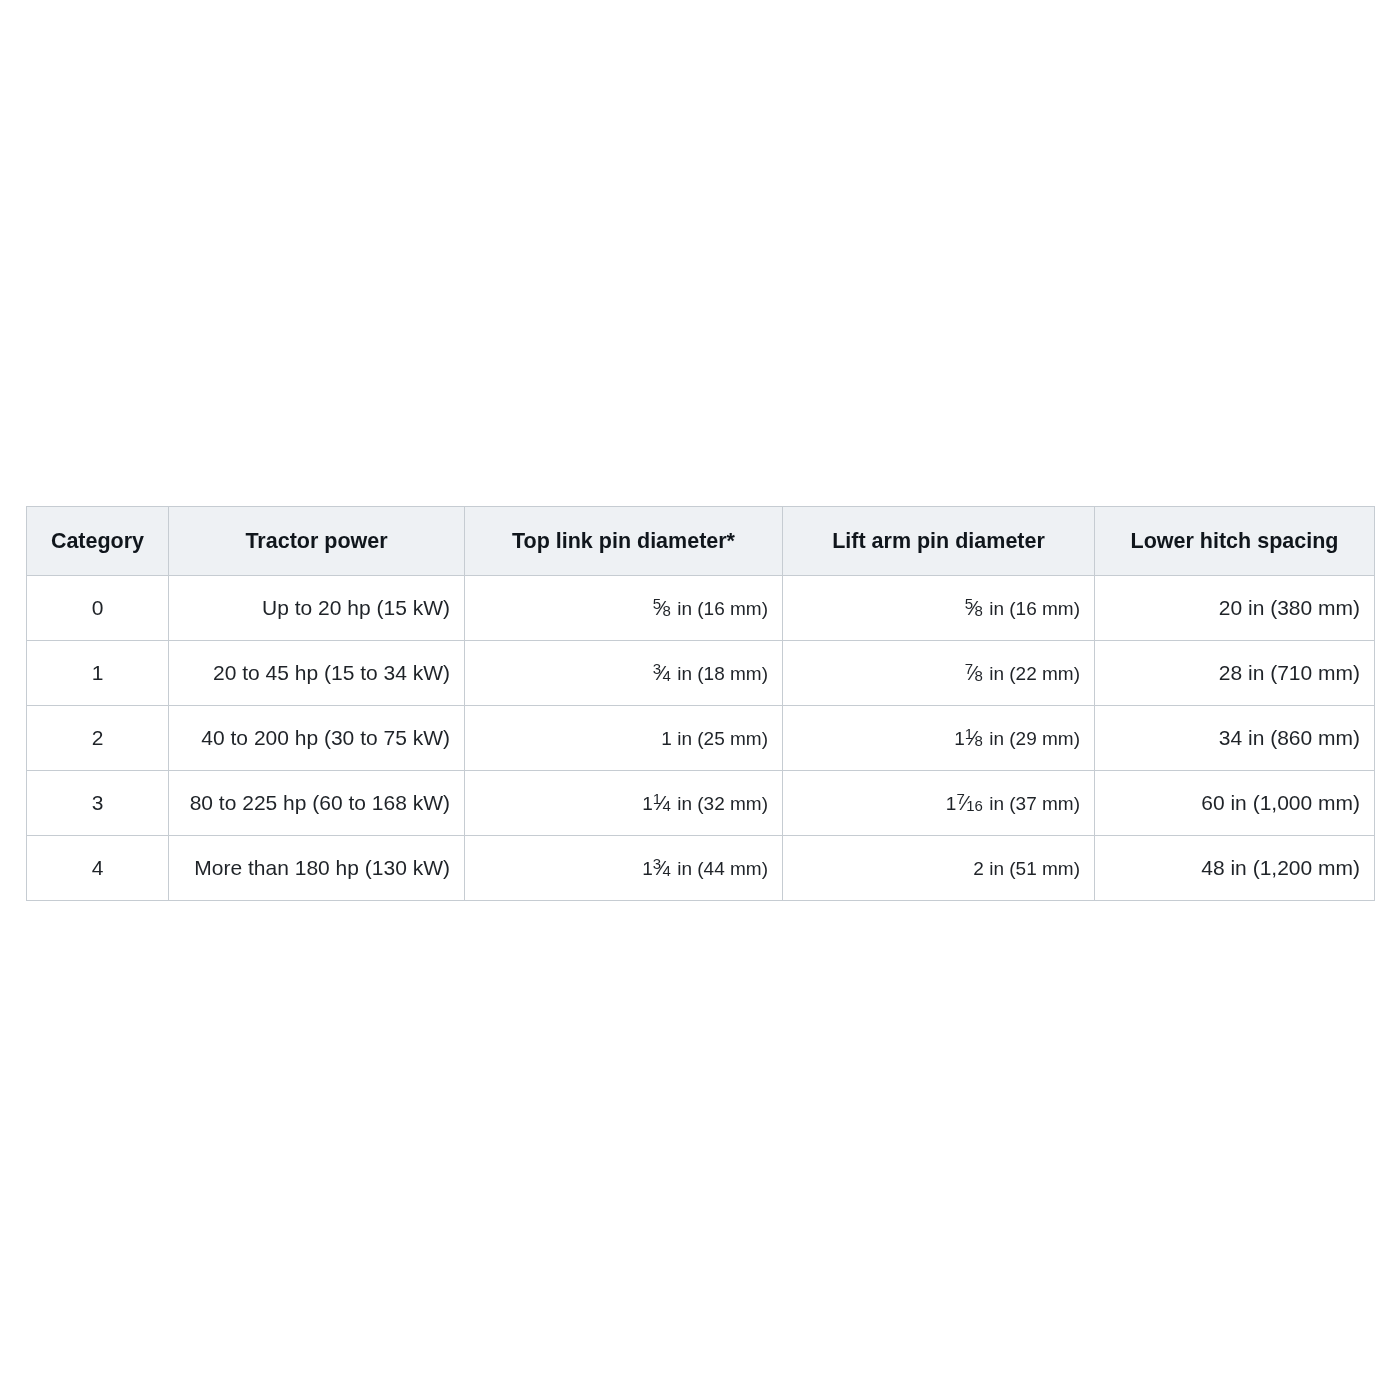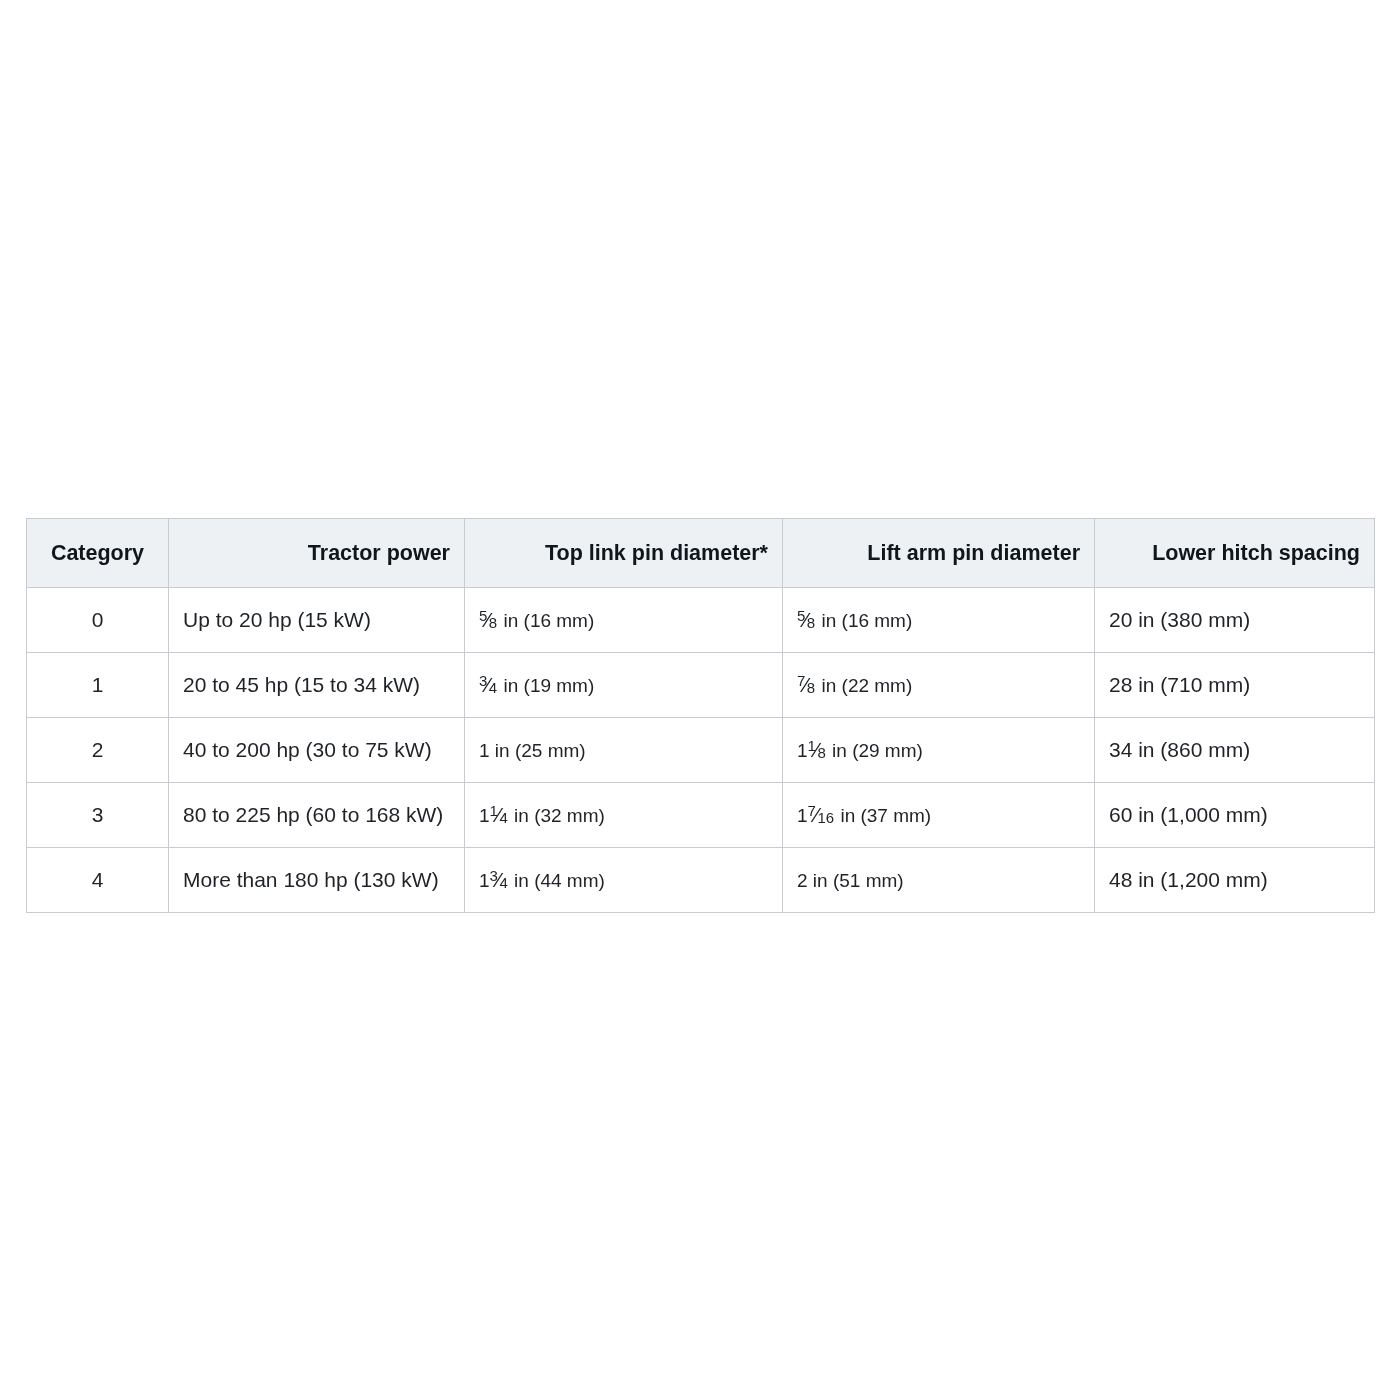"Category" .table-wrap { top: 518px -> 506px }
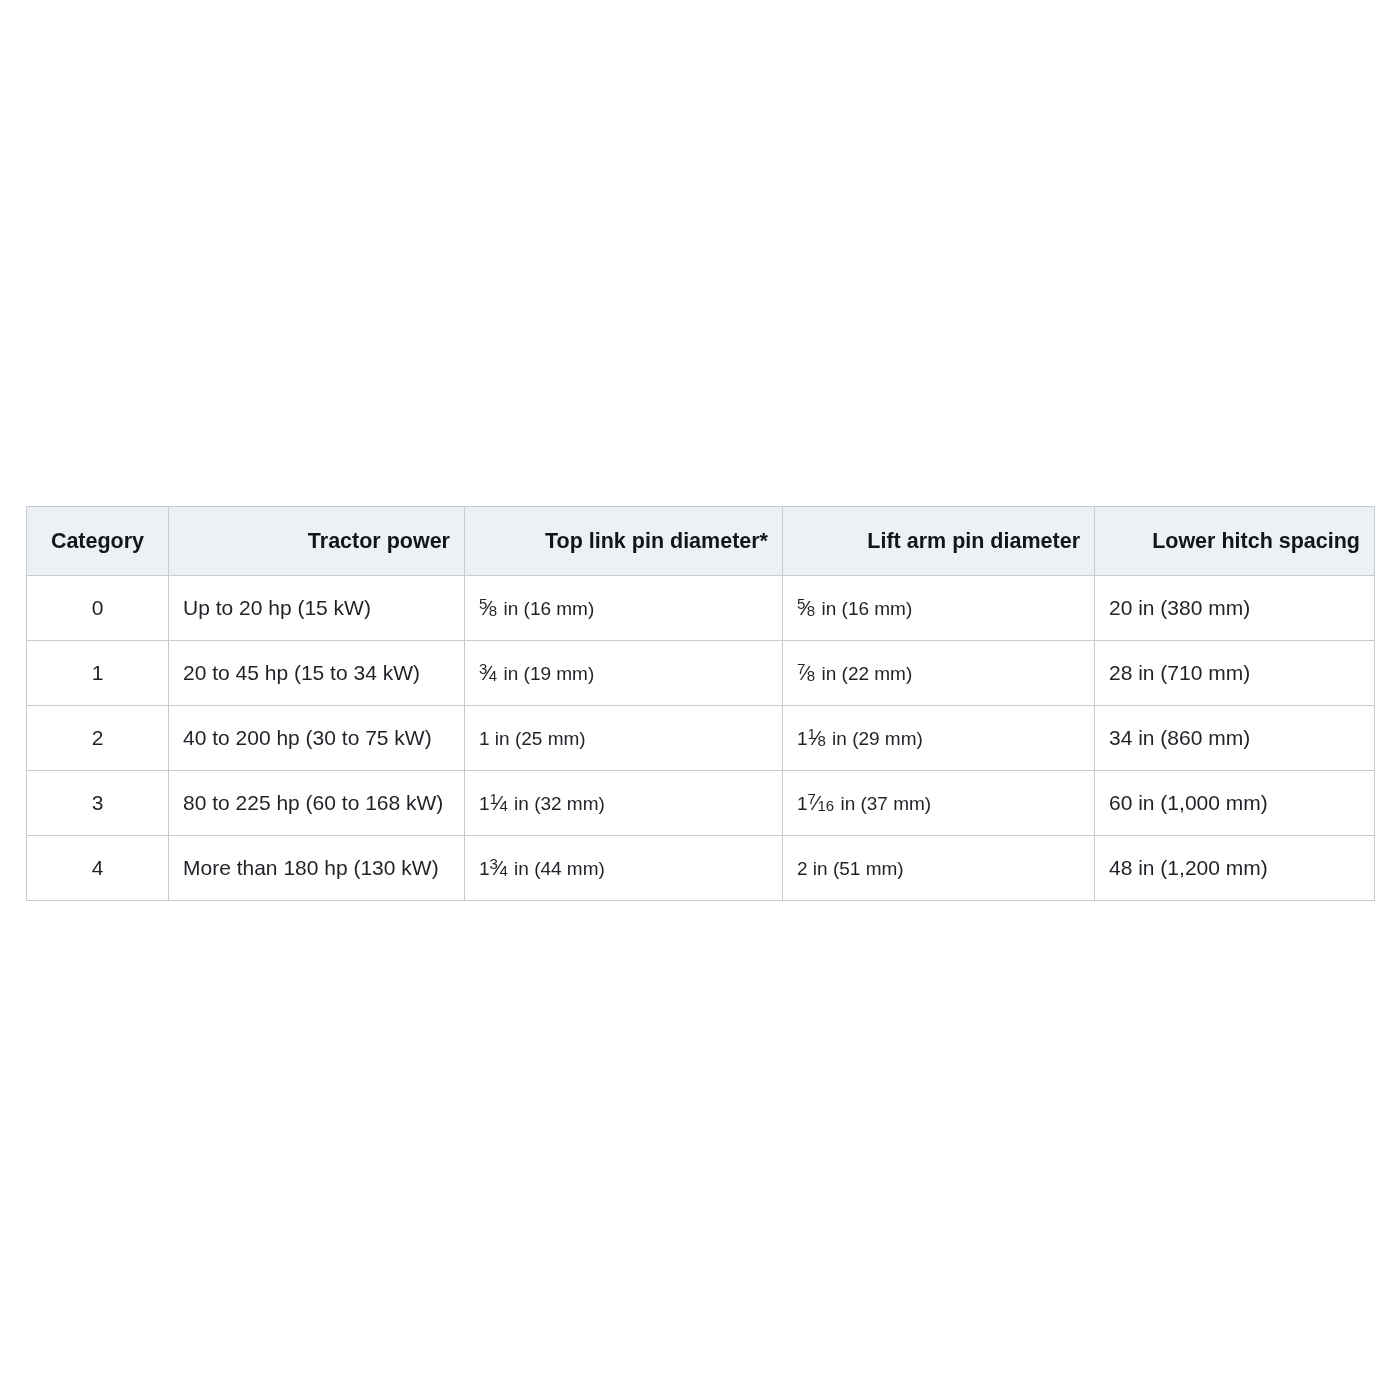"Tractor power" table.spec-table thead th { text-align: right -> center }
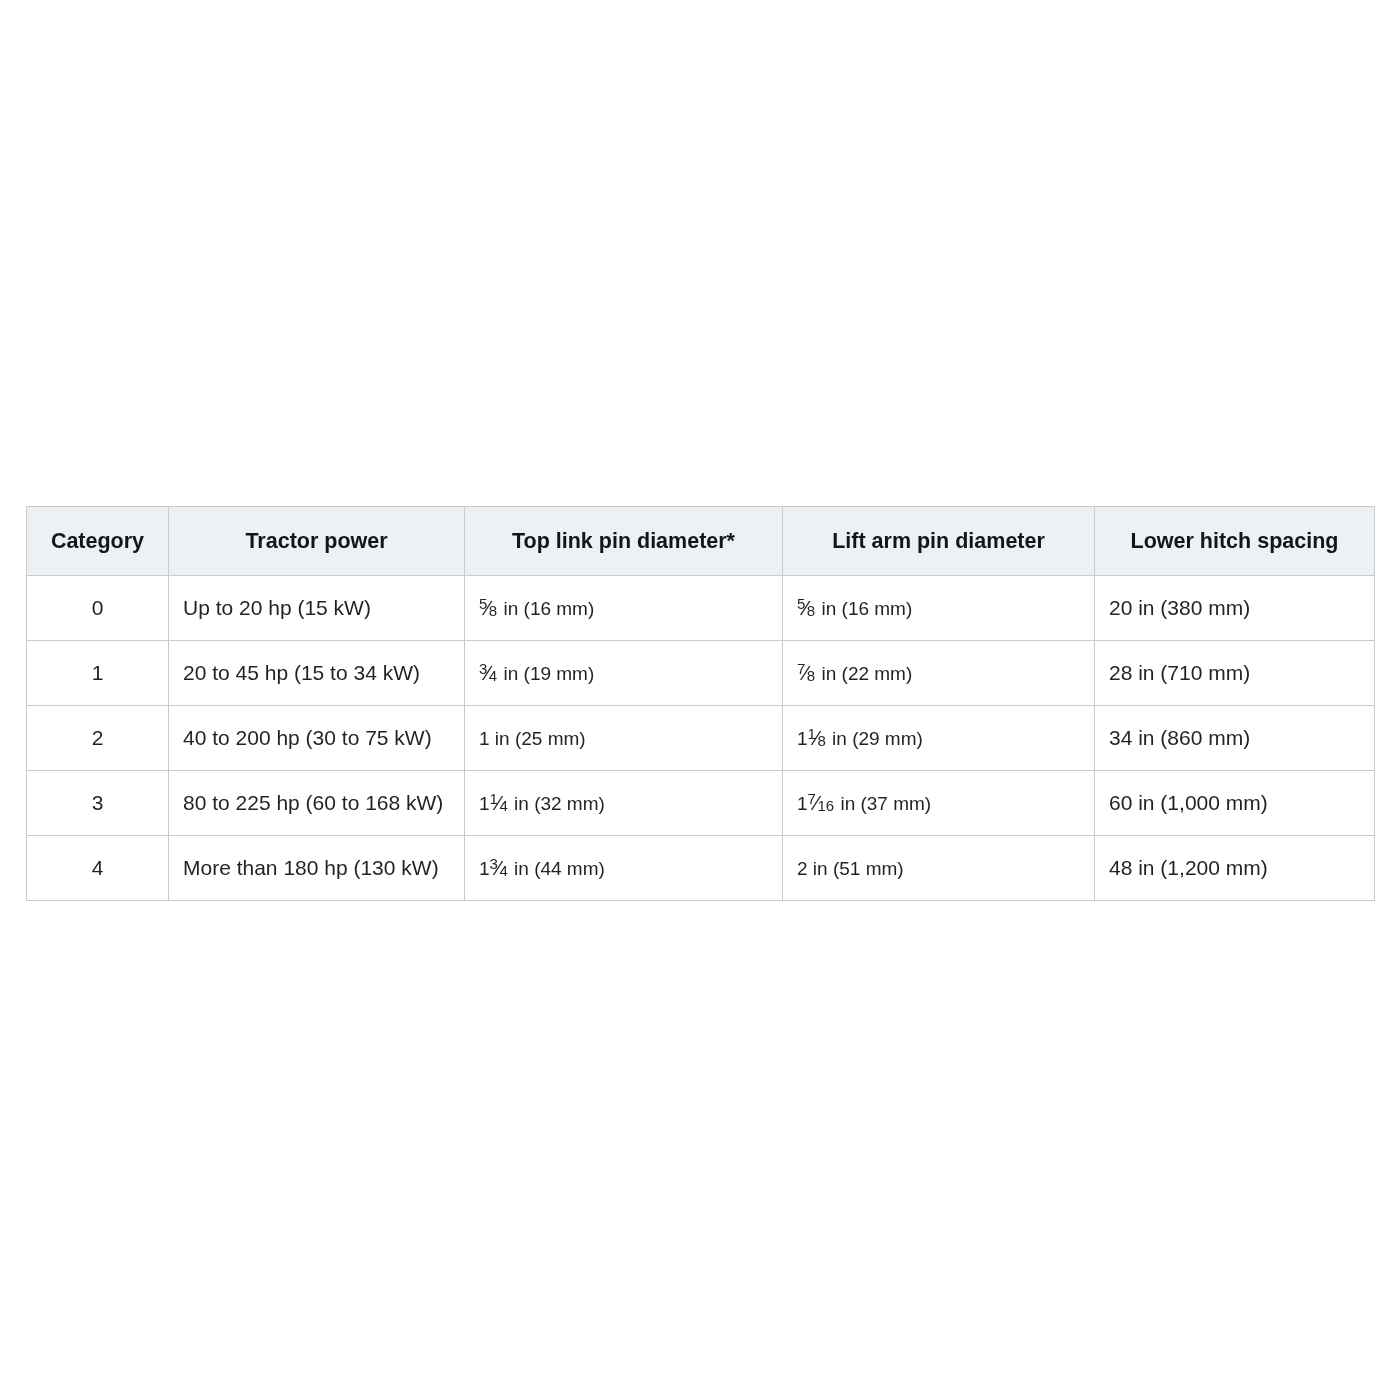"Up to 20 hp (15" table.spec-table tbody td { text-align: none -> right }
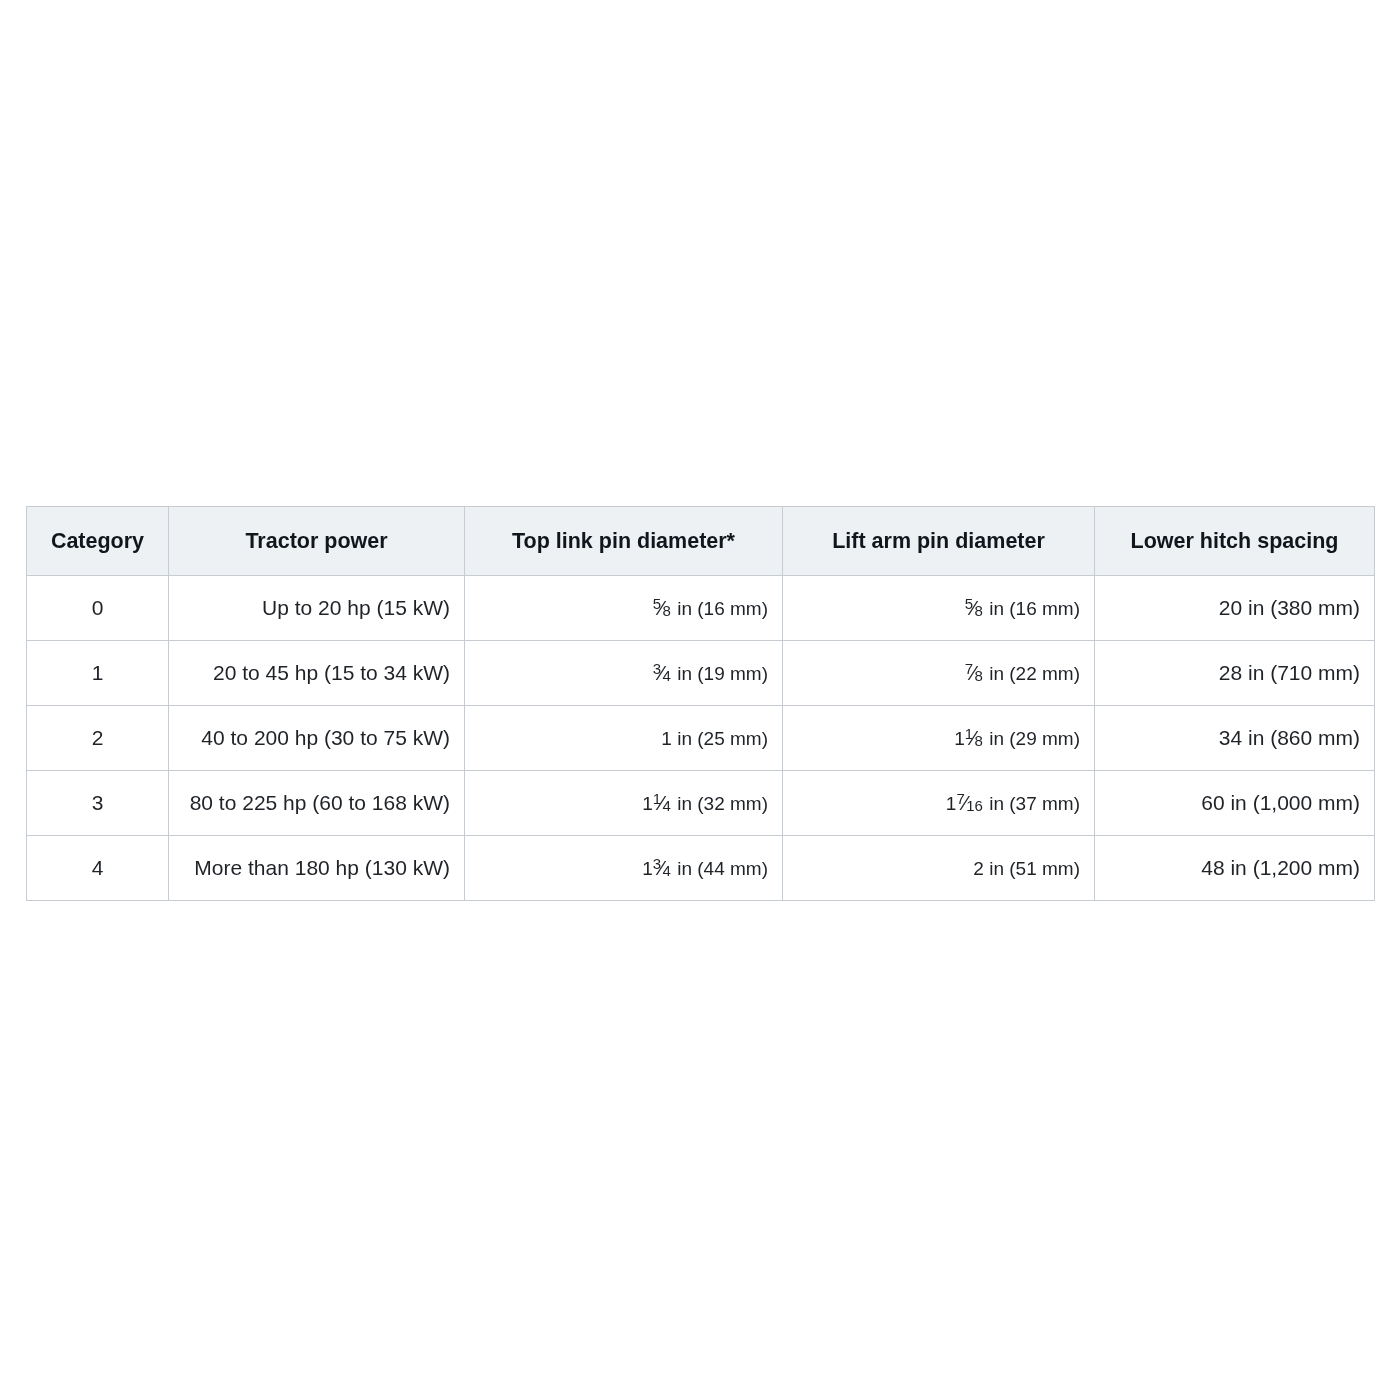"in (19 mm)" span.whole { text: 19 -> 18 }
